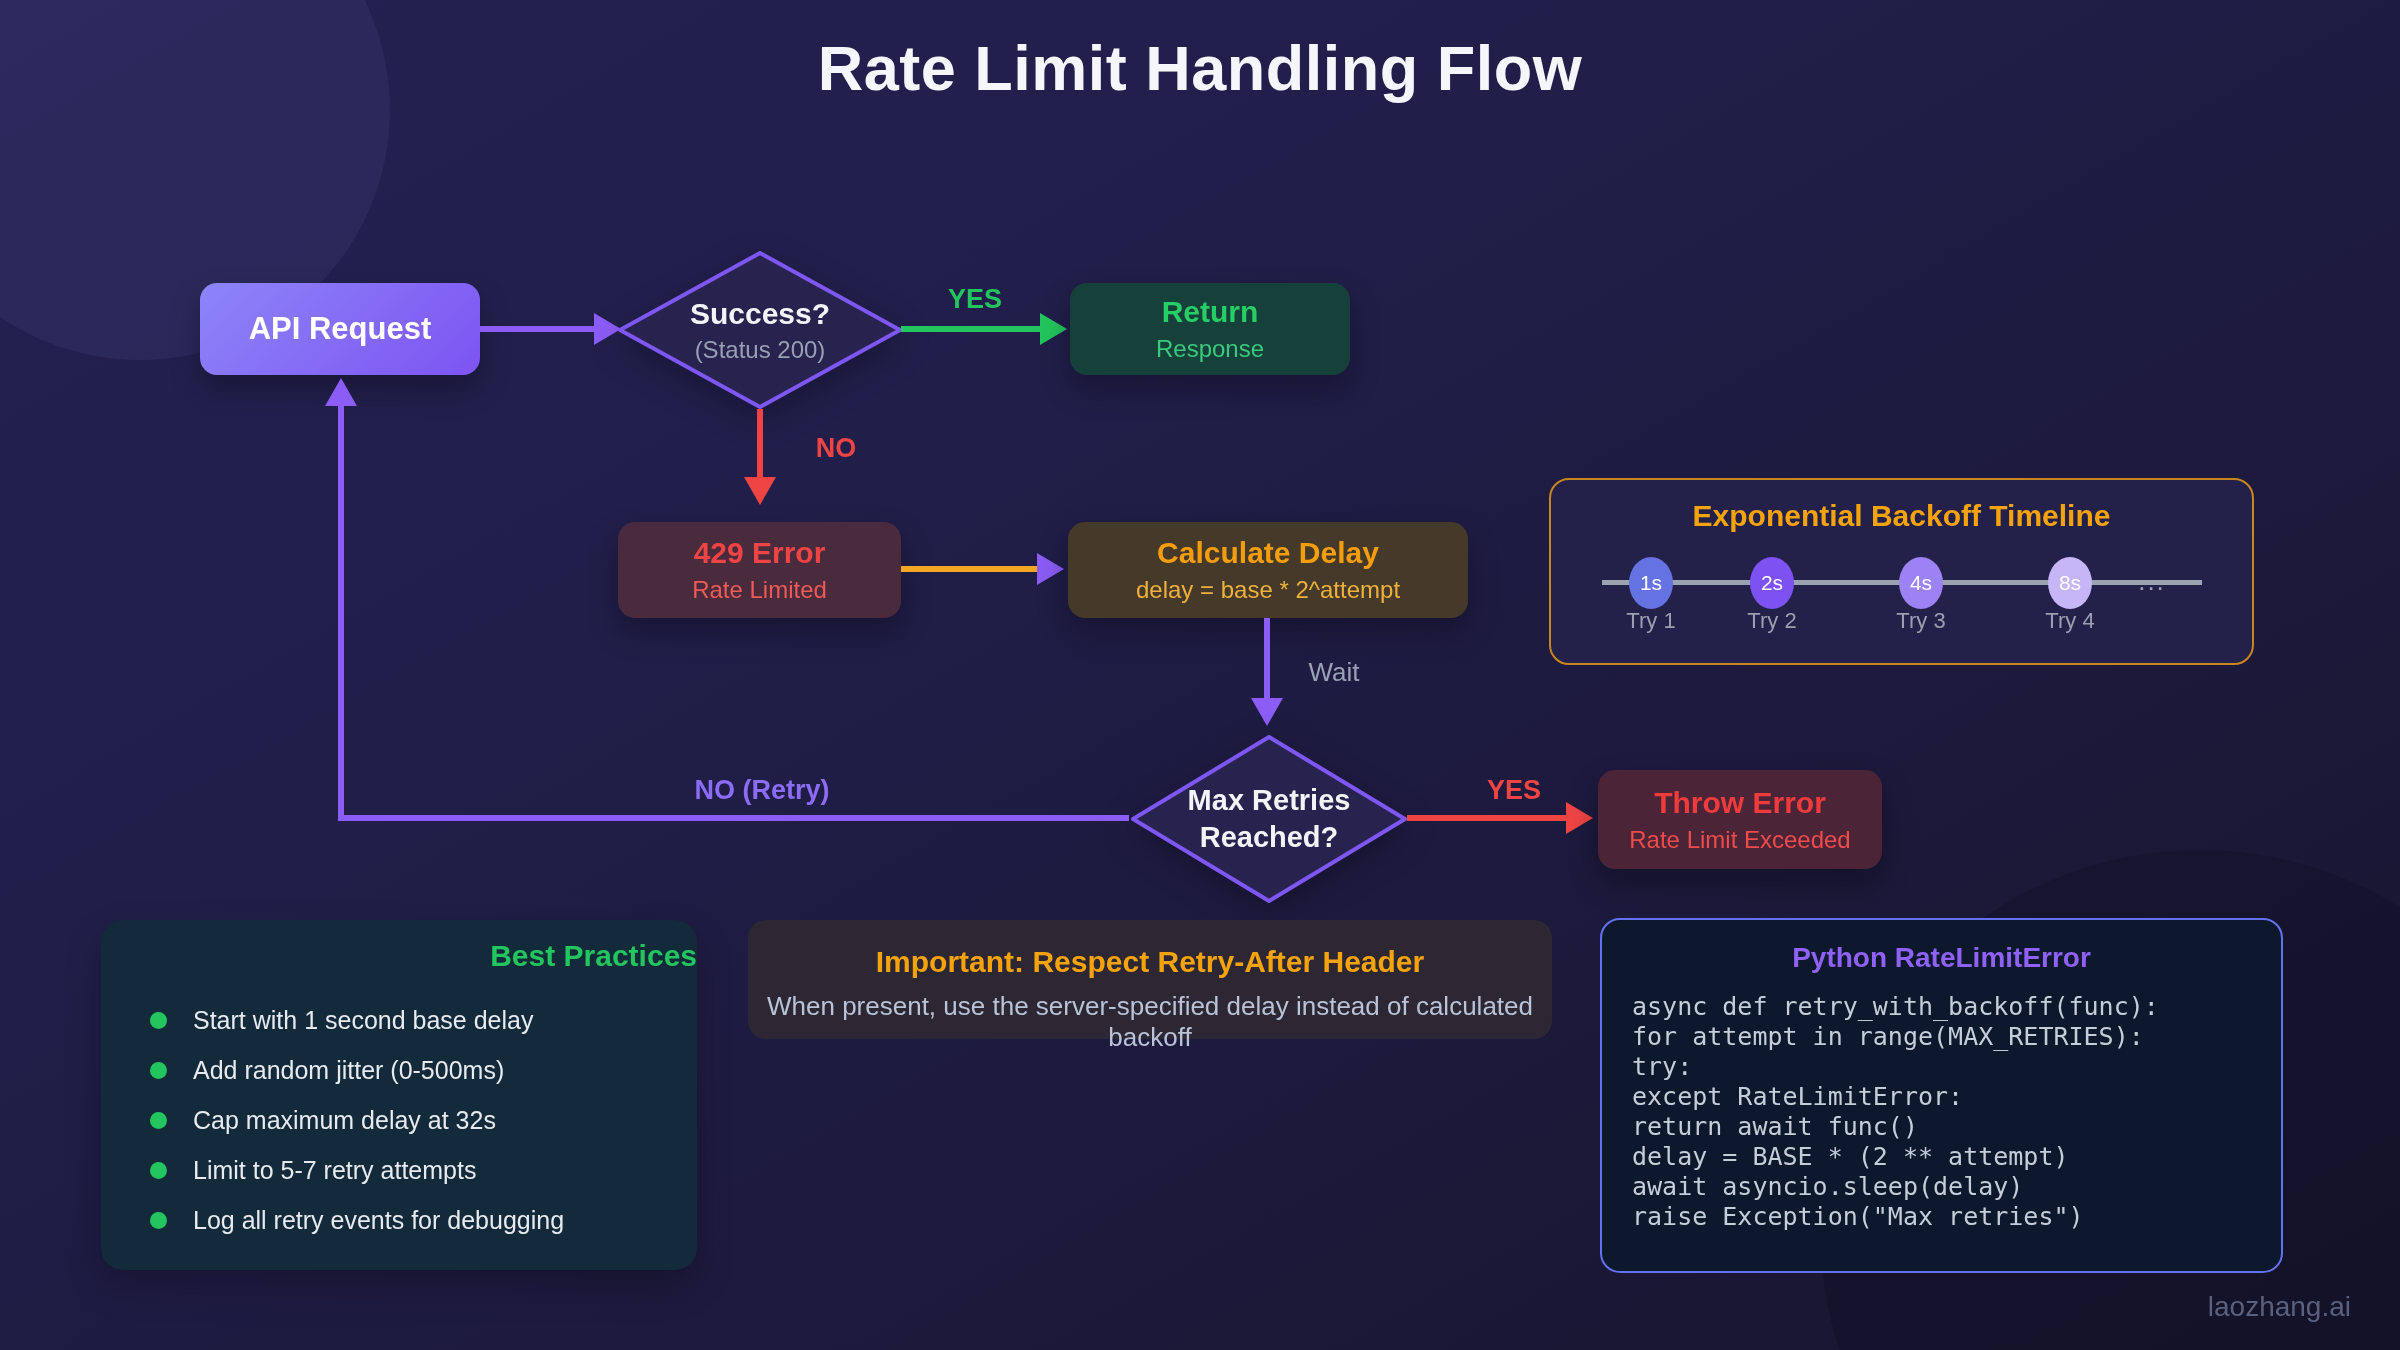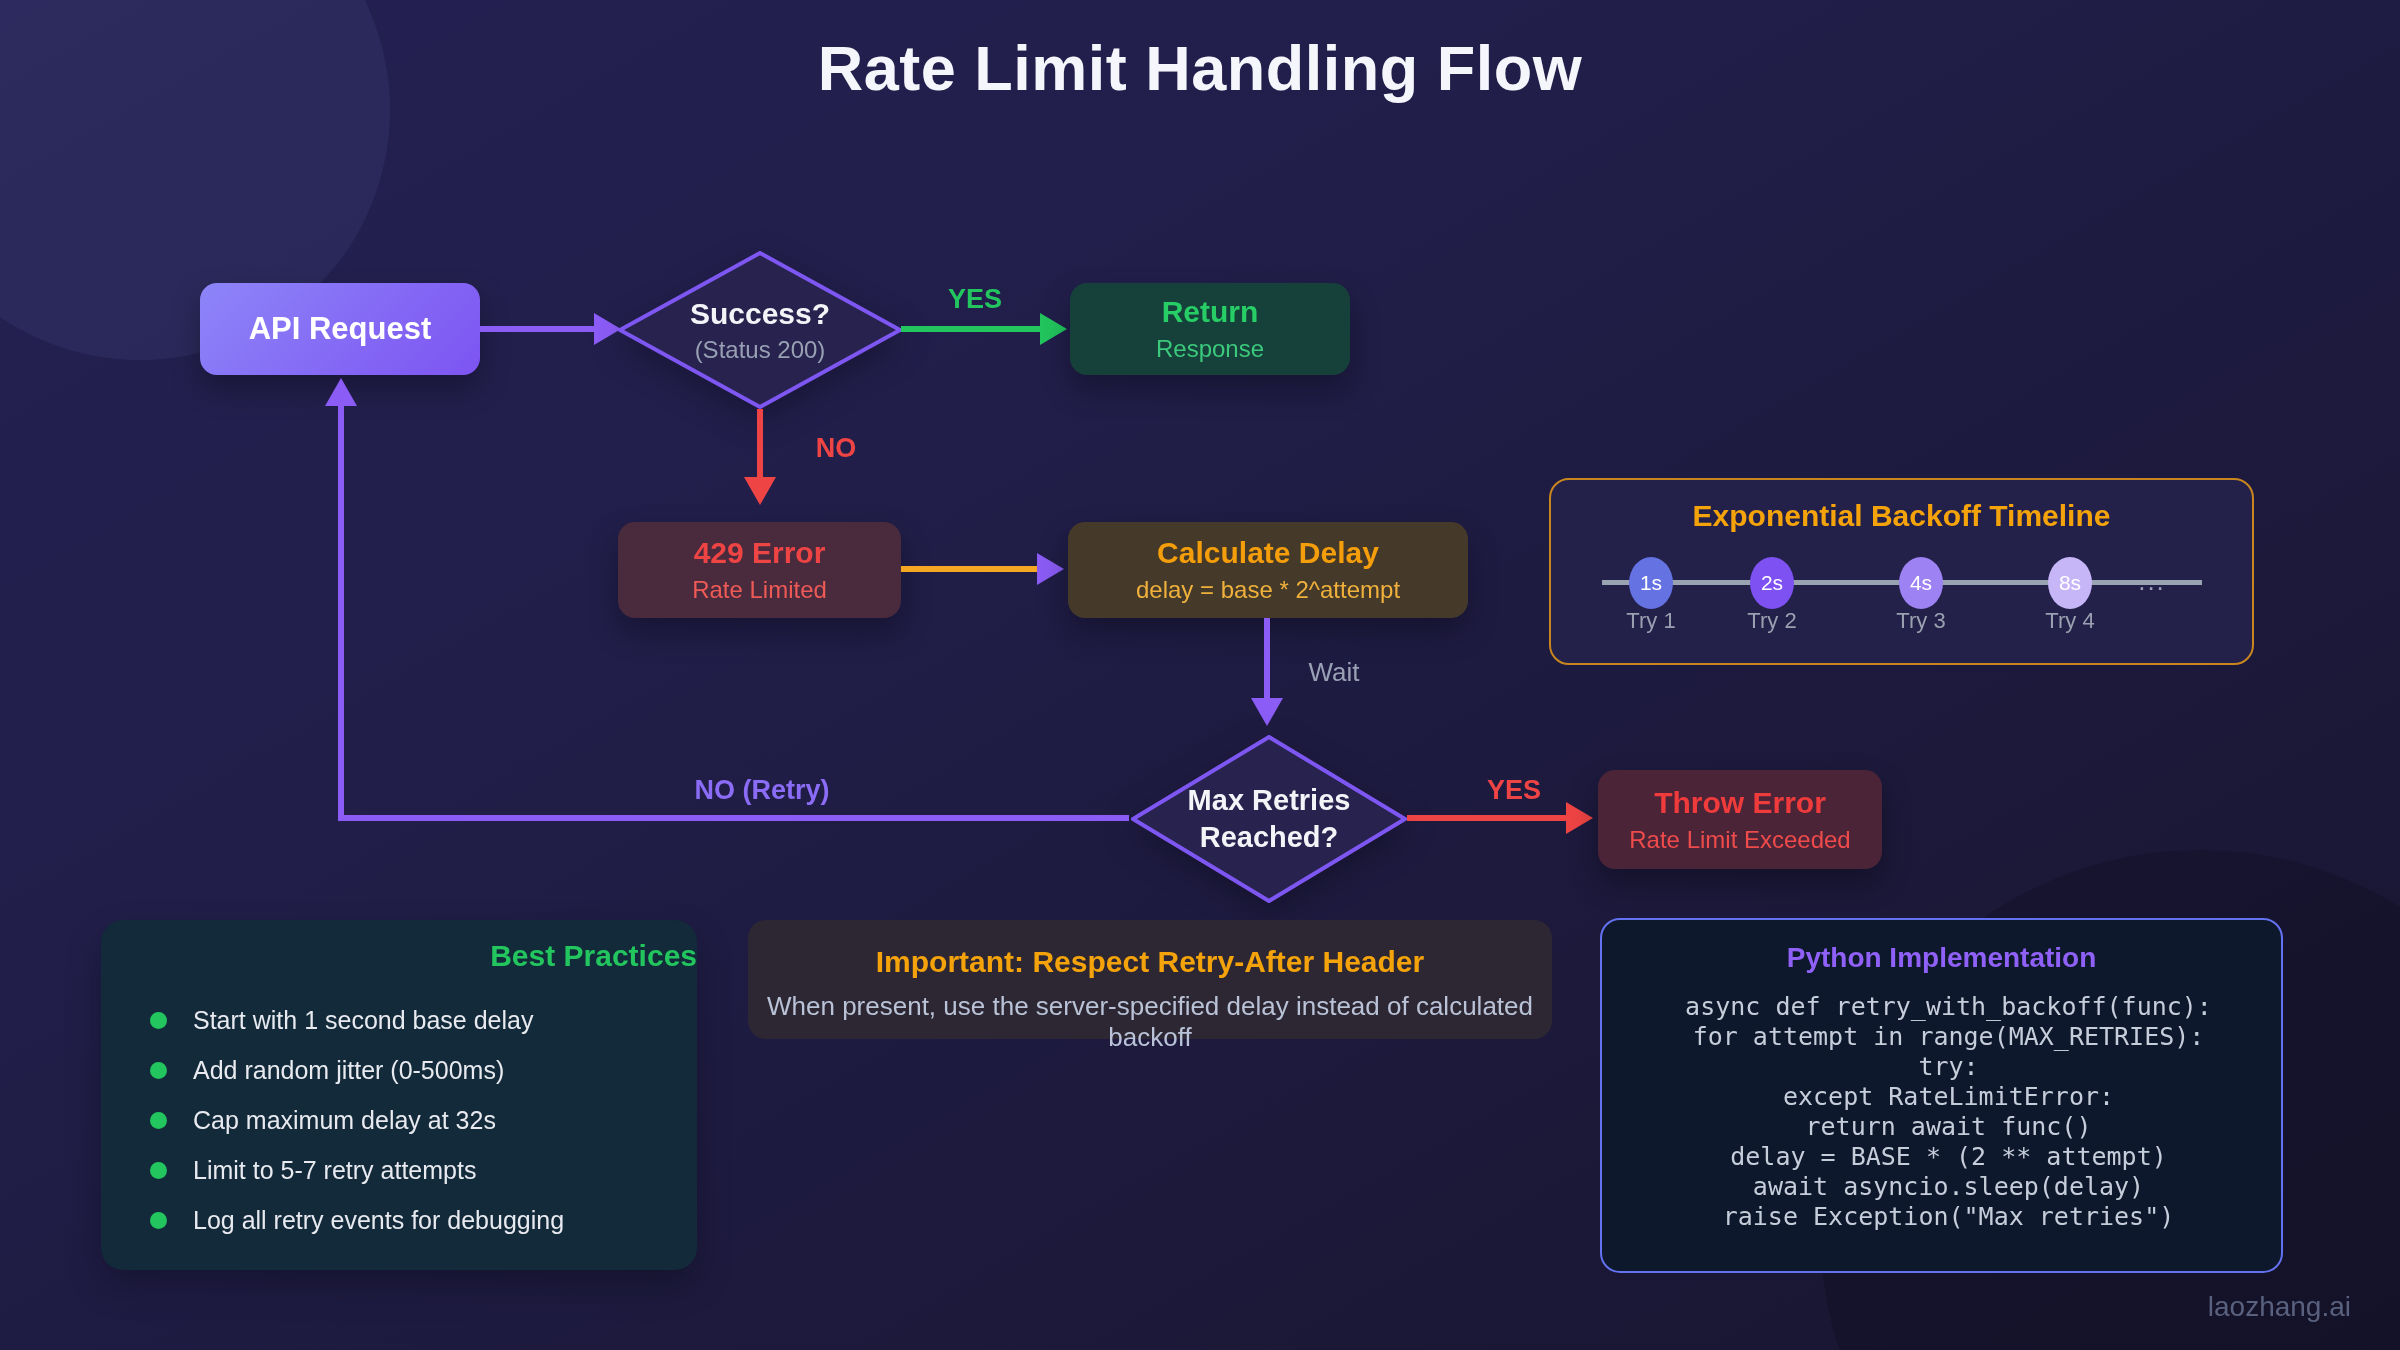"Python Implementation" div.py-title { text: Implementation -> RateLimitError }
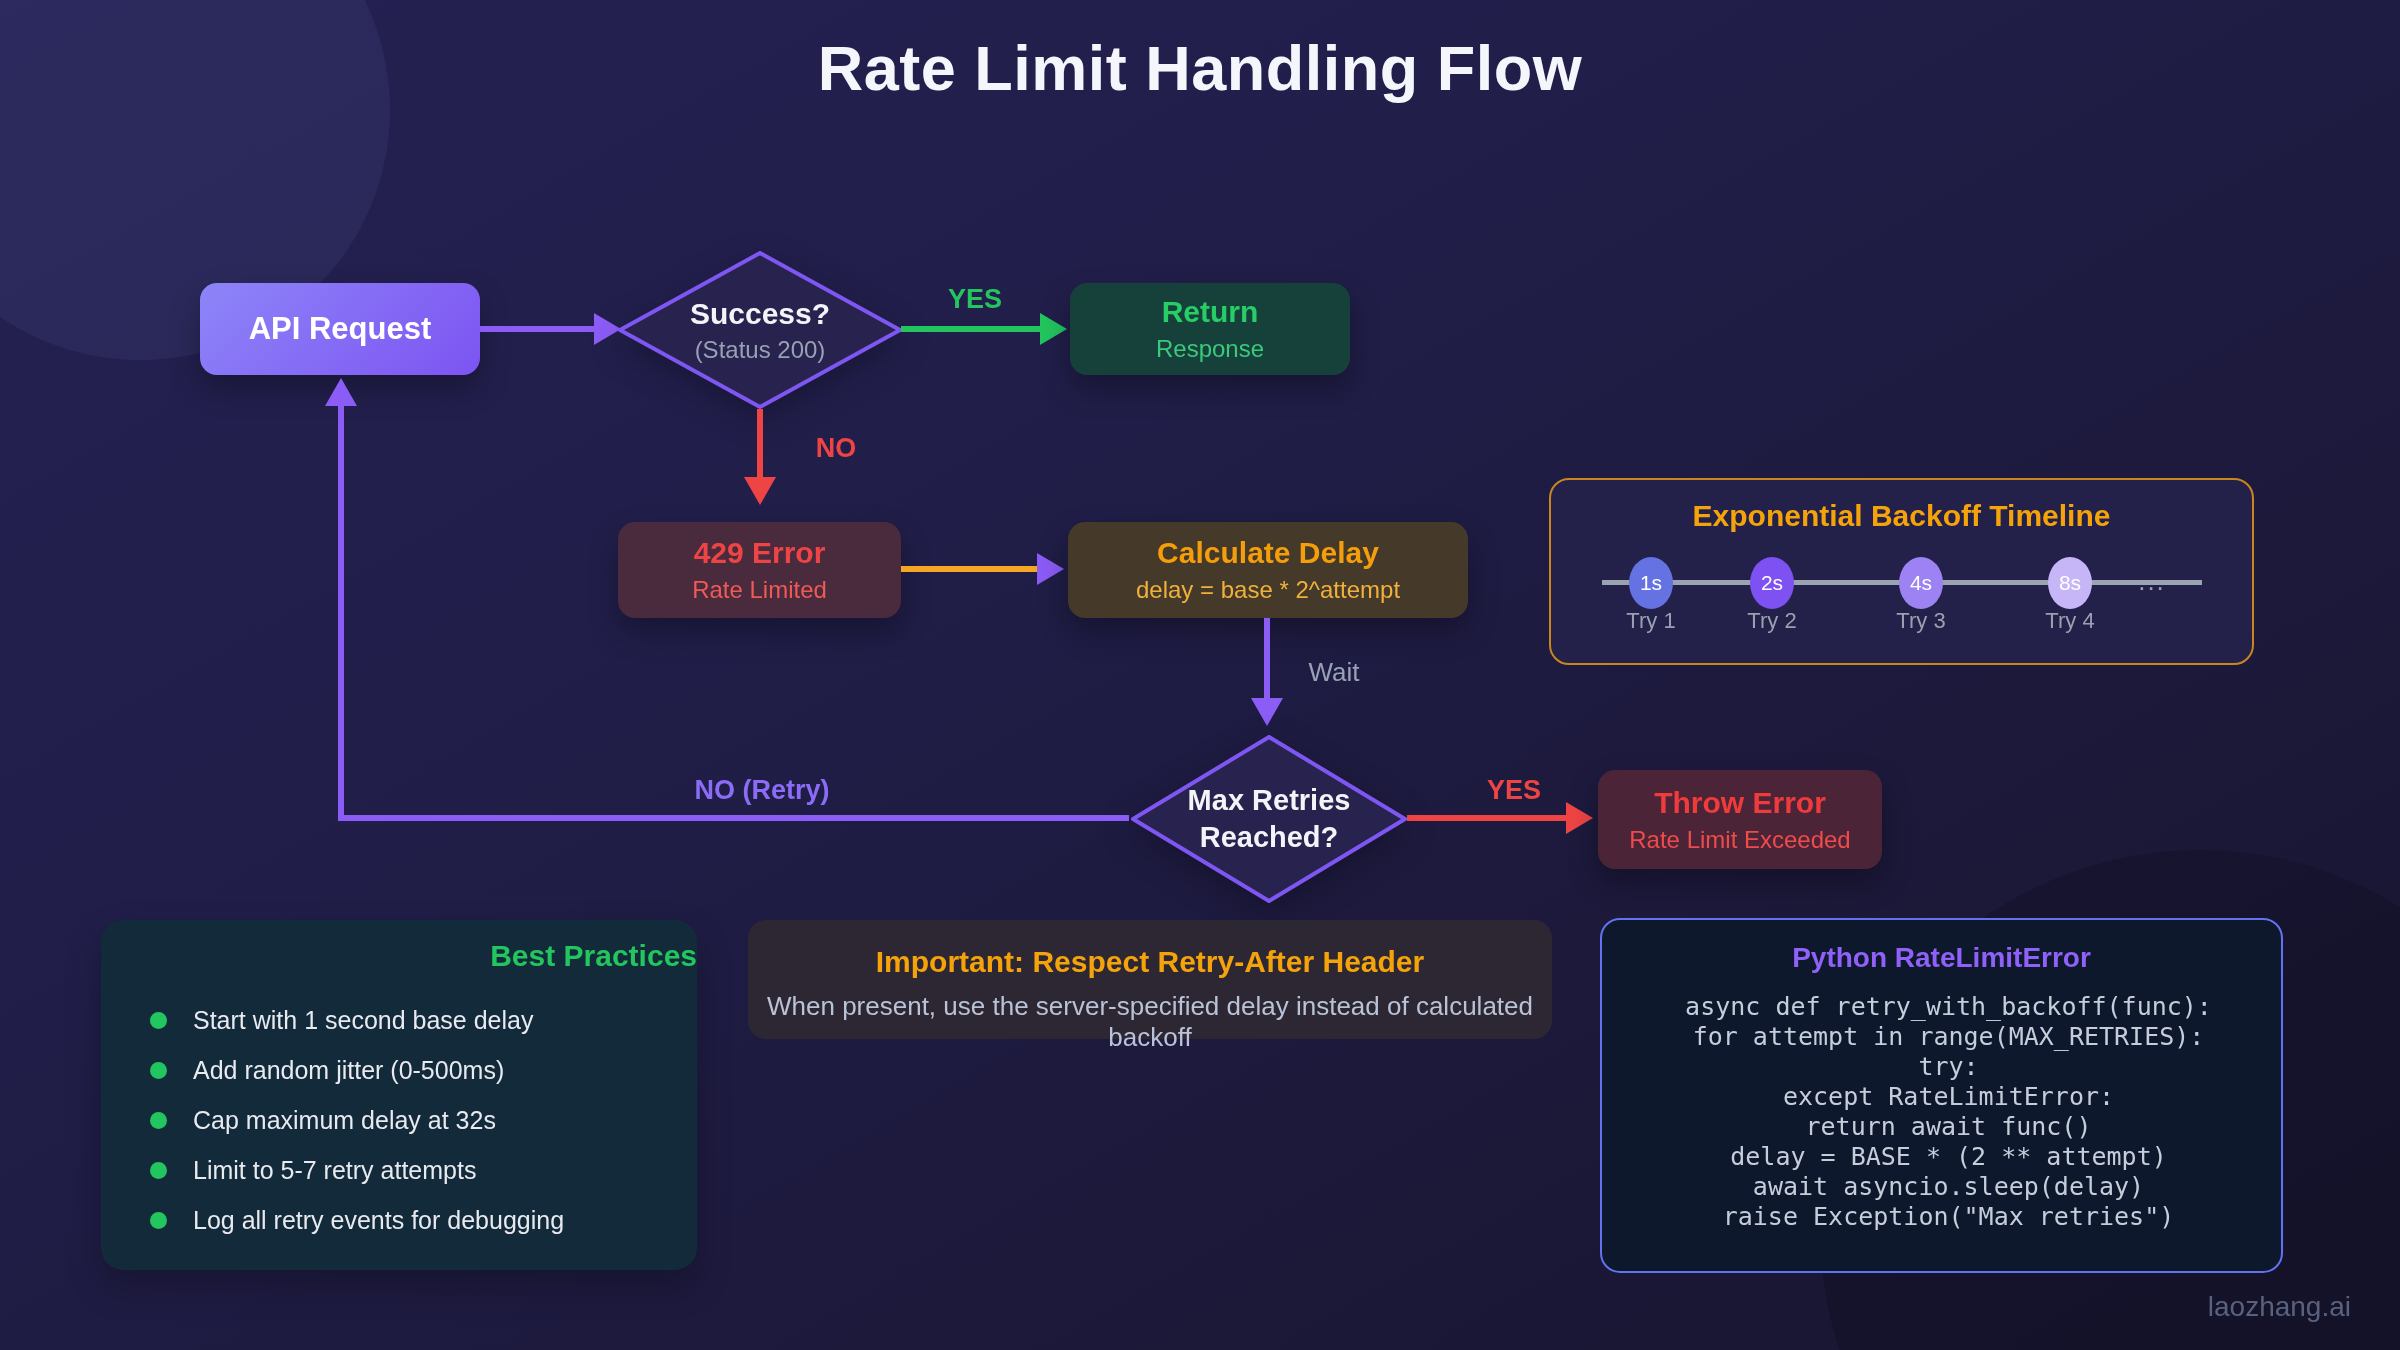"async def retry_with_backoff(func):" .py-line { text-align: center -> none }
